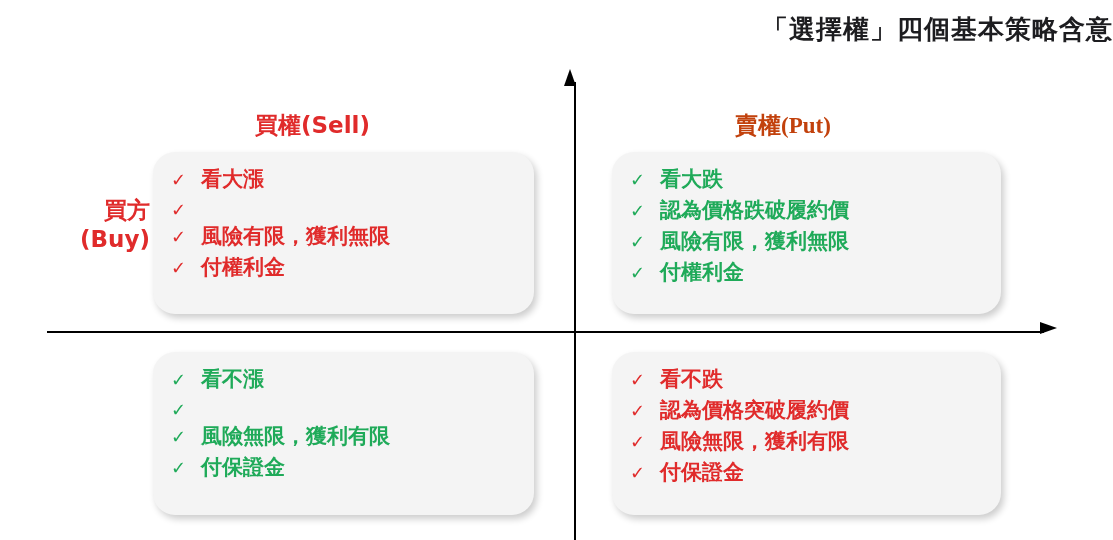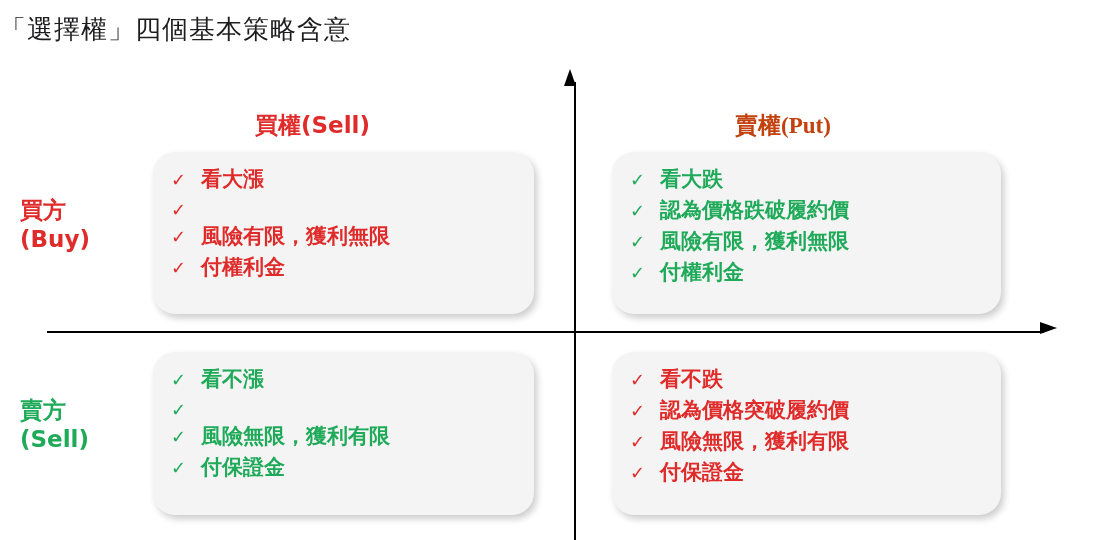"「選擇權」四個基本策略含意" .title { font-weight: normal -> bold; text-align: left -> right }
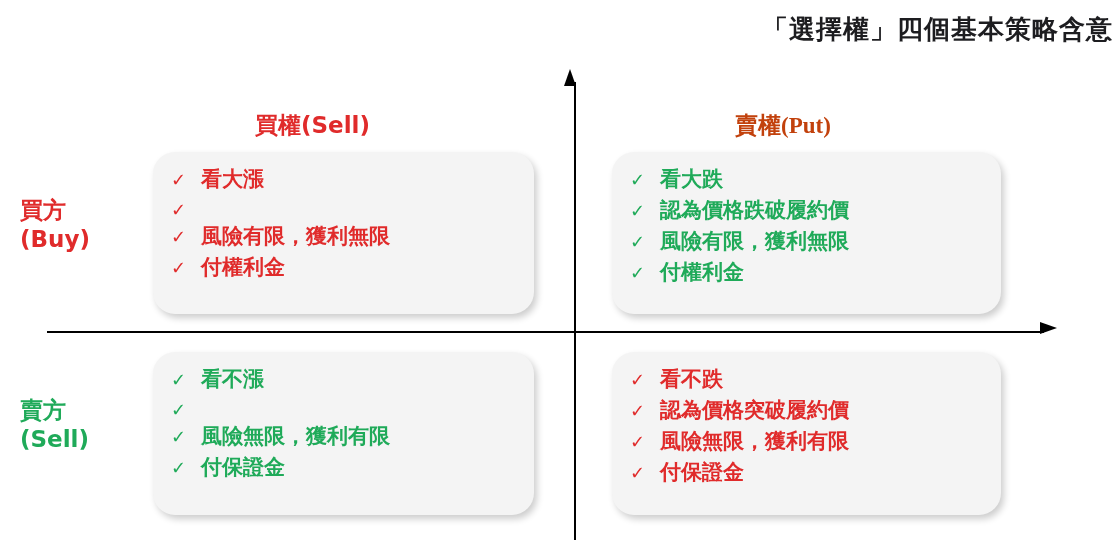"買方" .row-head { text-align: left -> right }
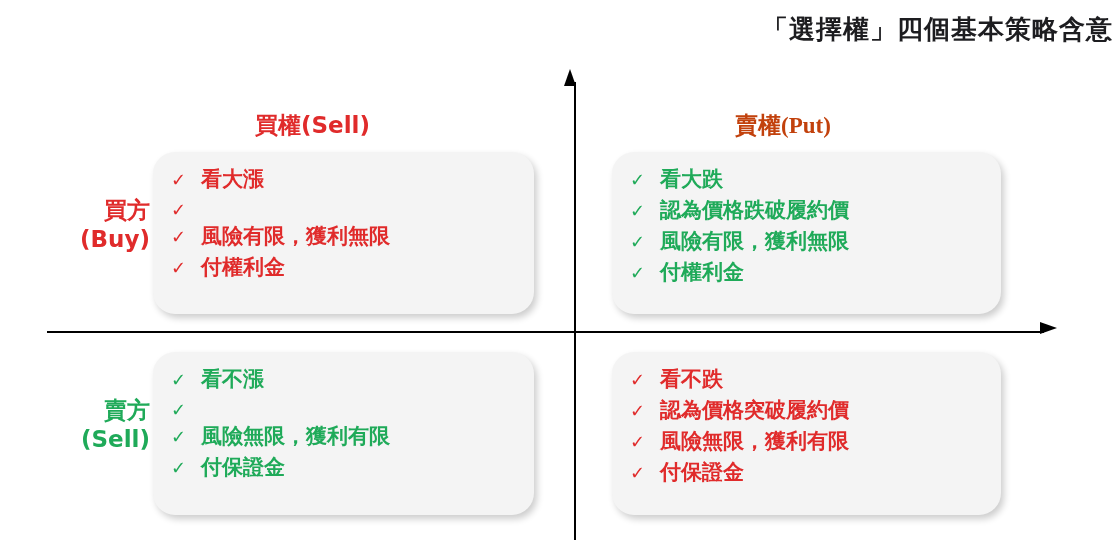"賣方" div.row-head { html: <div> <span>賣方</span> <span>(Sell)</span> </div> -> none }
